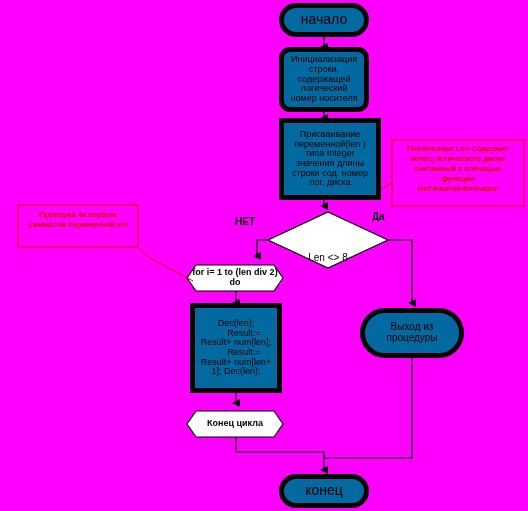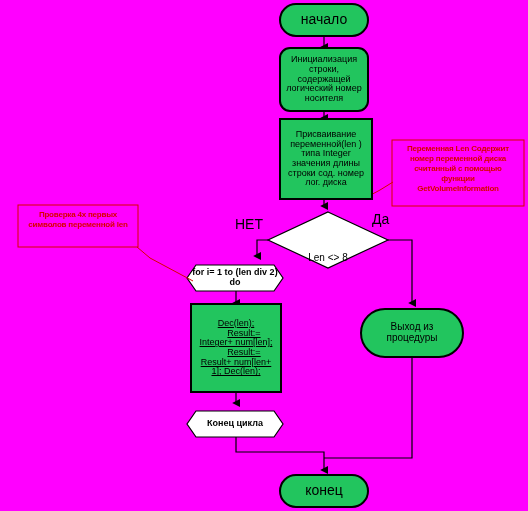"начало" .node { background: #22c55e -> #0369a1; border: 2px solid #000000 -> 5px solid #000000 }
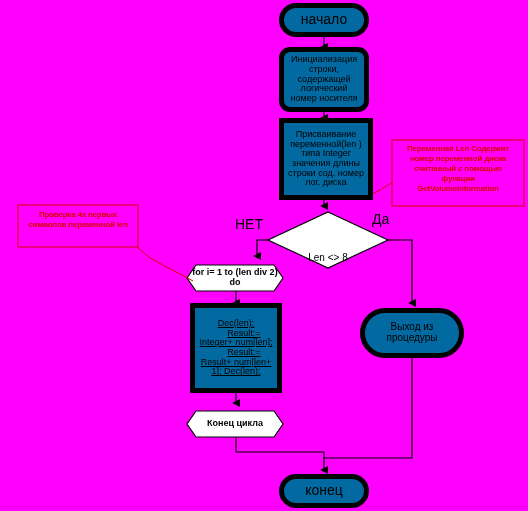"Присваивание переменной(len ) типа" div.node { width: 94px -> 102px }
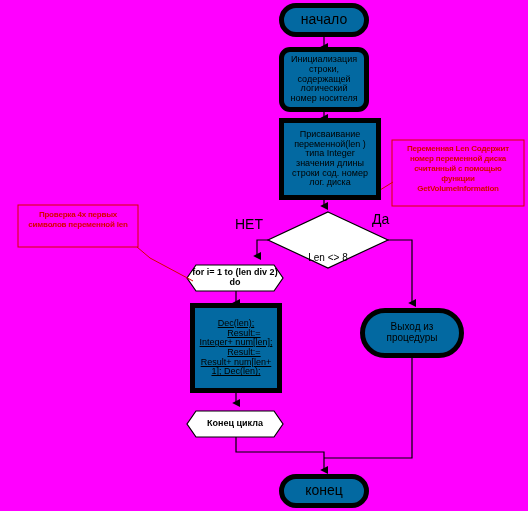"номер переменной диска" div { text: номер переменной -> конец логического }
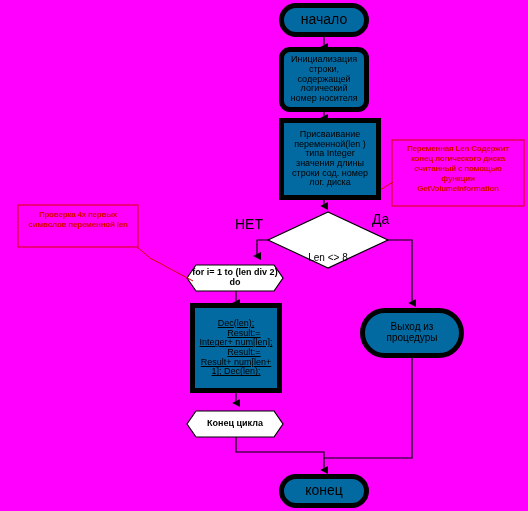"НЕТ" .edge-label { font-size: 14px -> 10px; font-weight: normal -> bold }
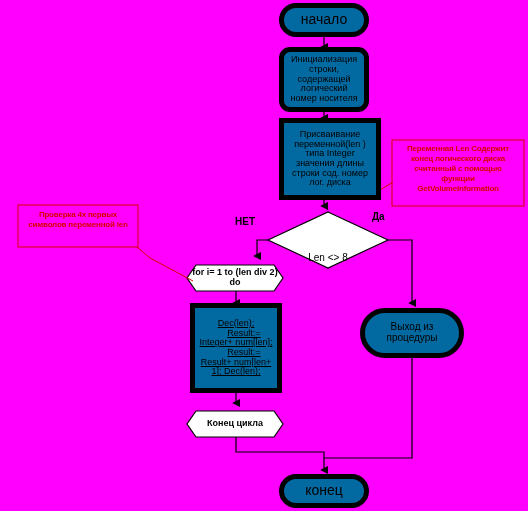"Dec(len);" .process-code { text-decoration: underline -> none }
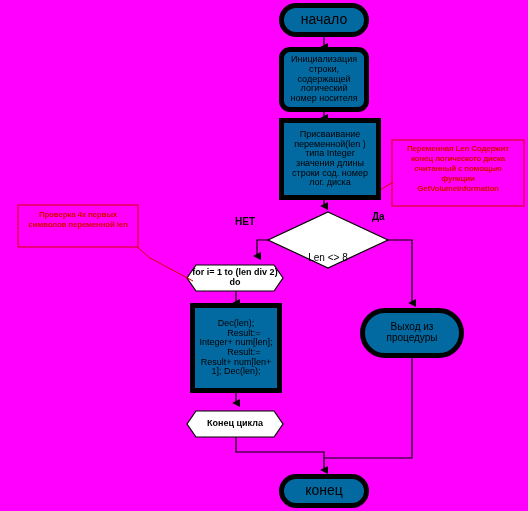"Integer+ num[len];" span { text: Integer+ -> Result+ }
